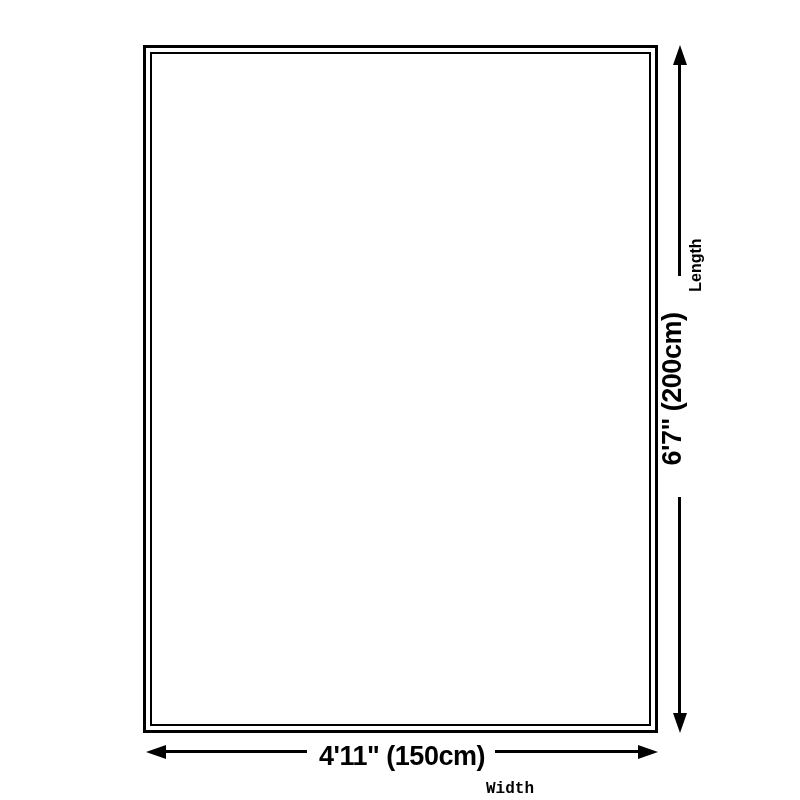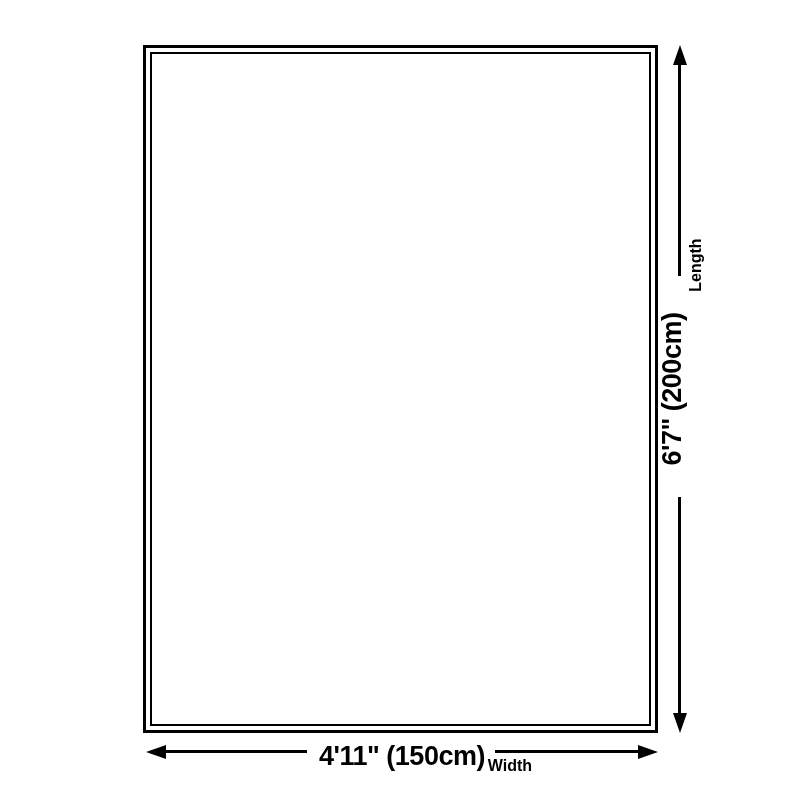"Width" .width-sublabel { font-family: none -> Liberation Mono, monospace; top: 757px -> 780px }
